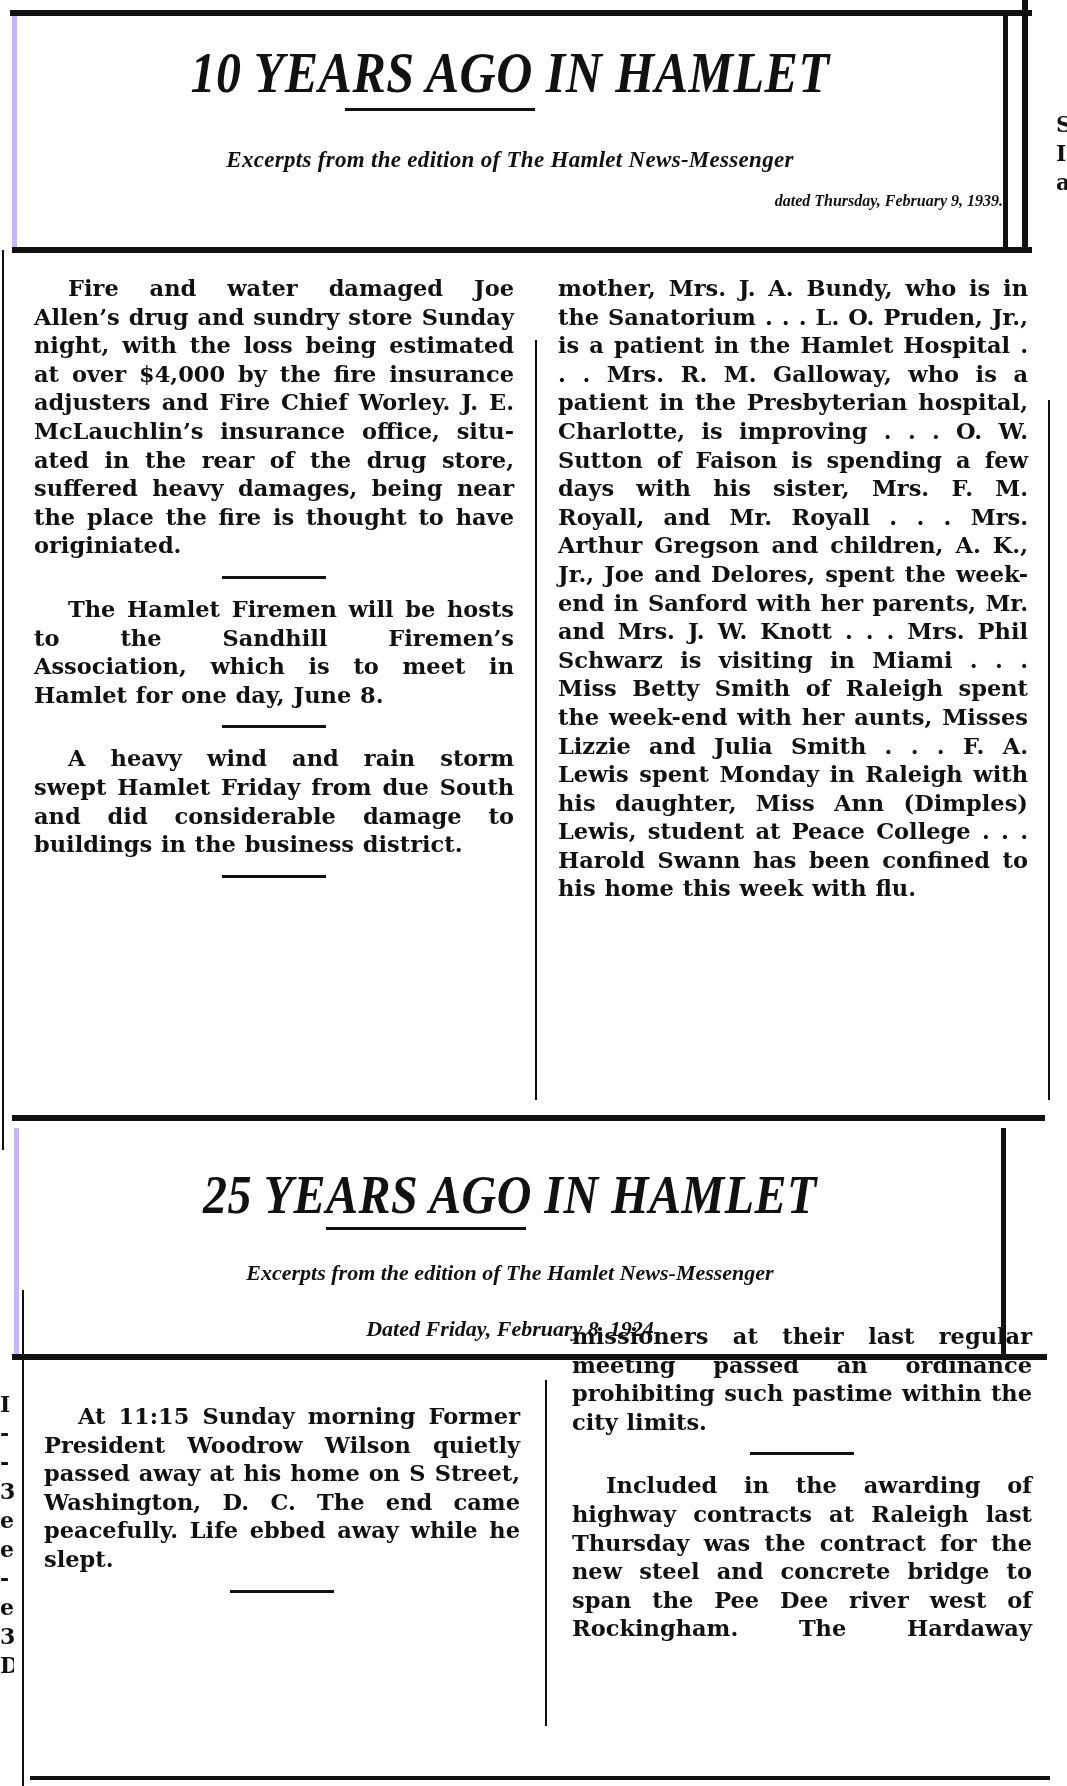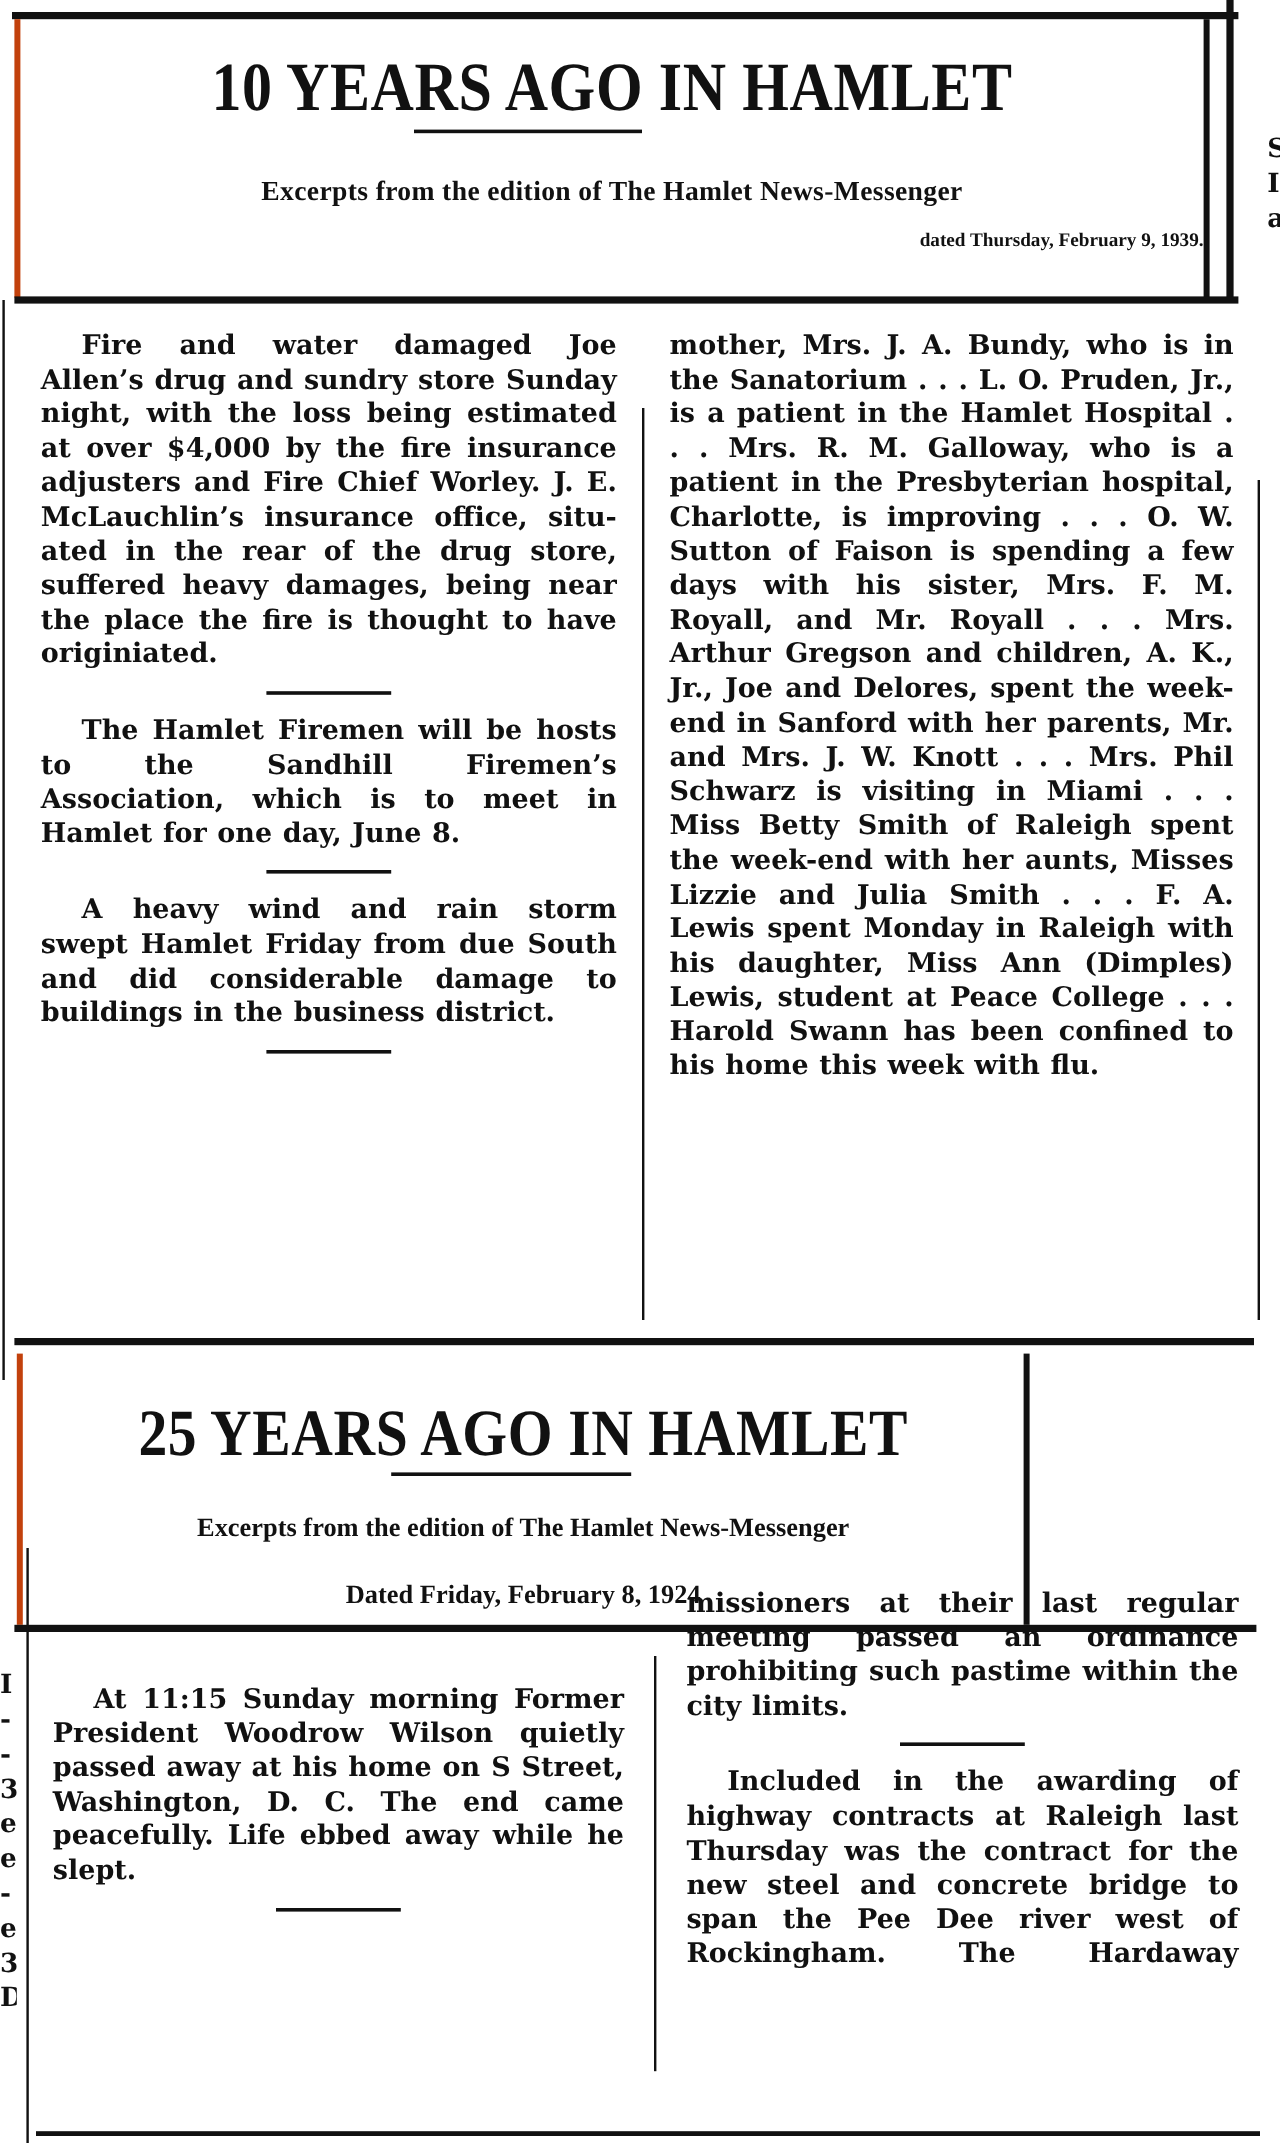"10 YEARS AGO IN HAMLET" .hbox { border-left: 5px solid #c2410c -> 5px solid #c4b5fd; font-style: none -> italic }
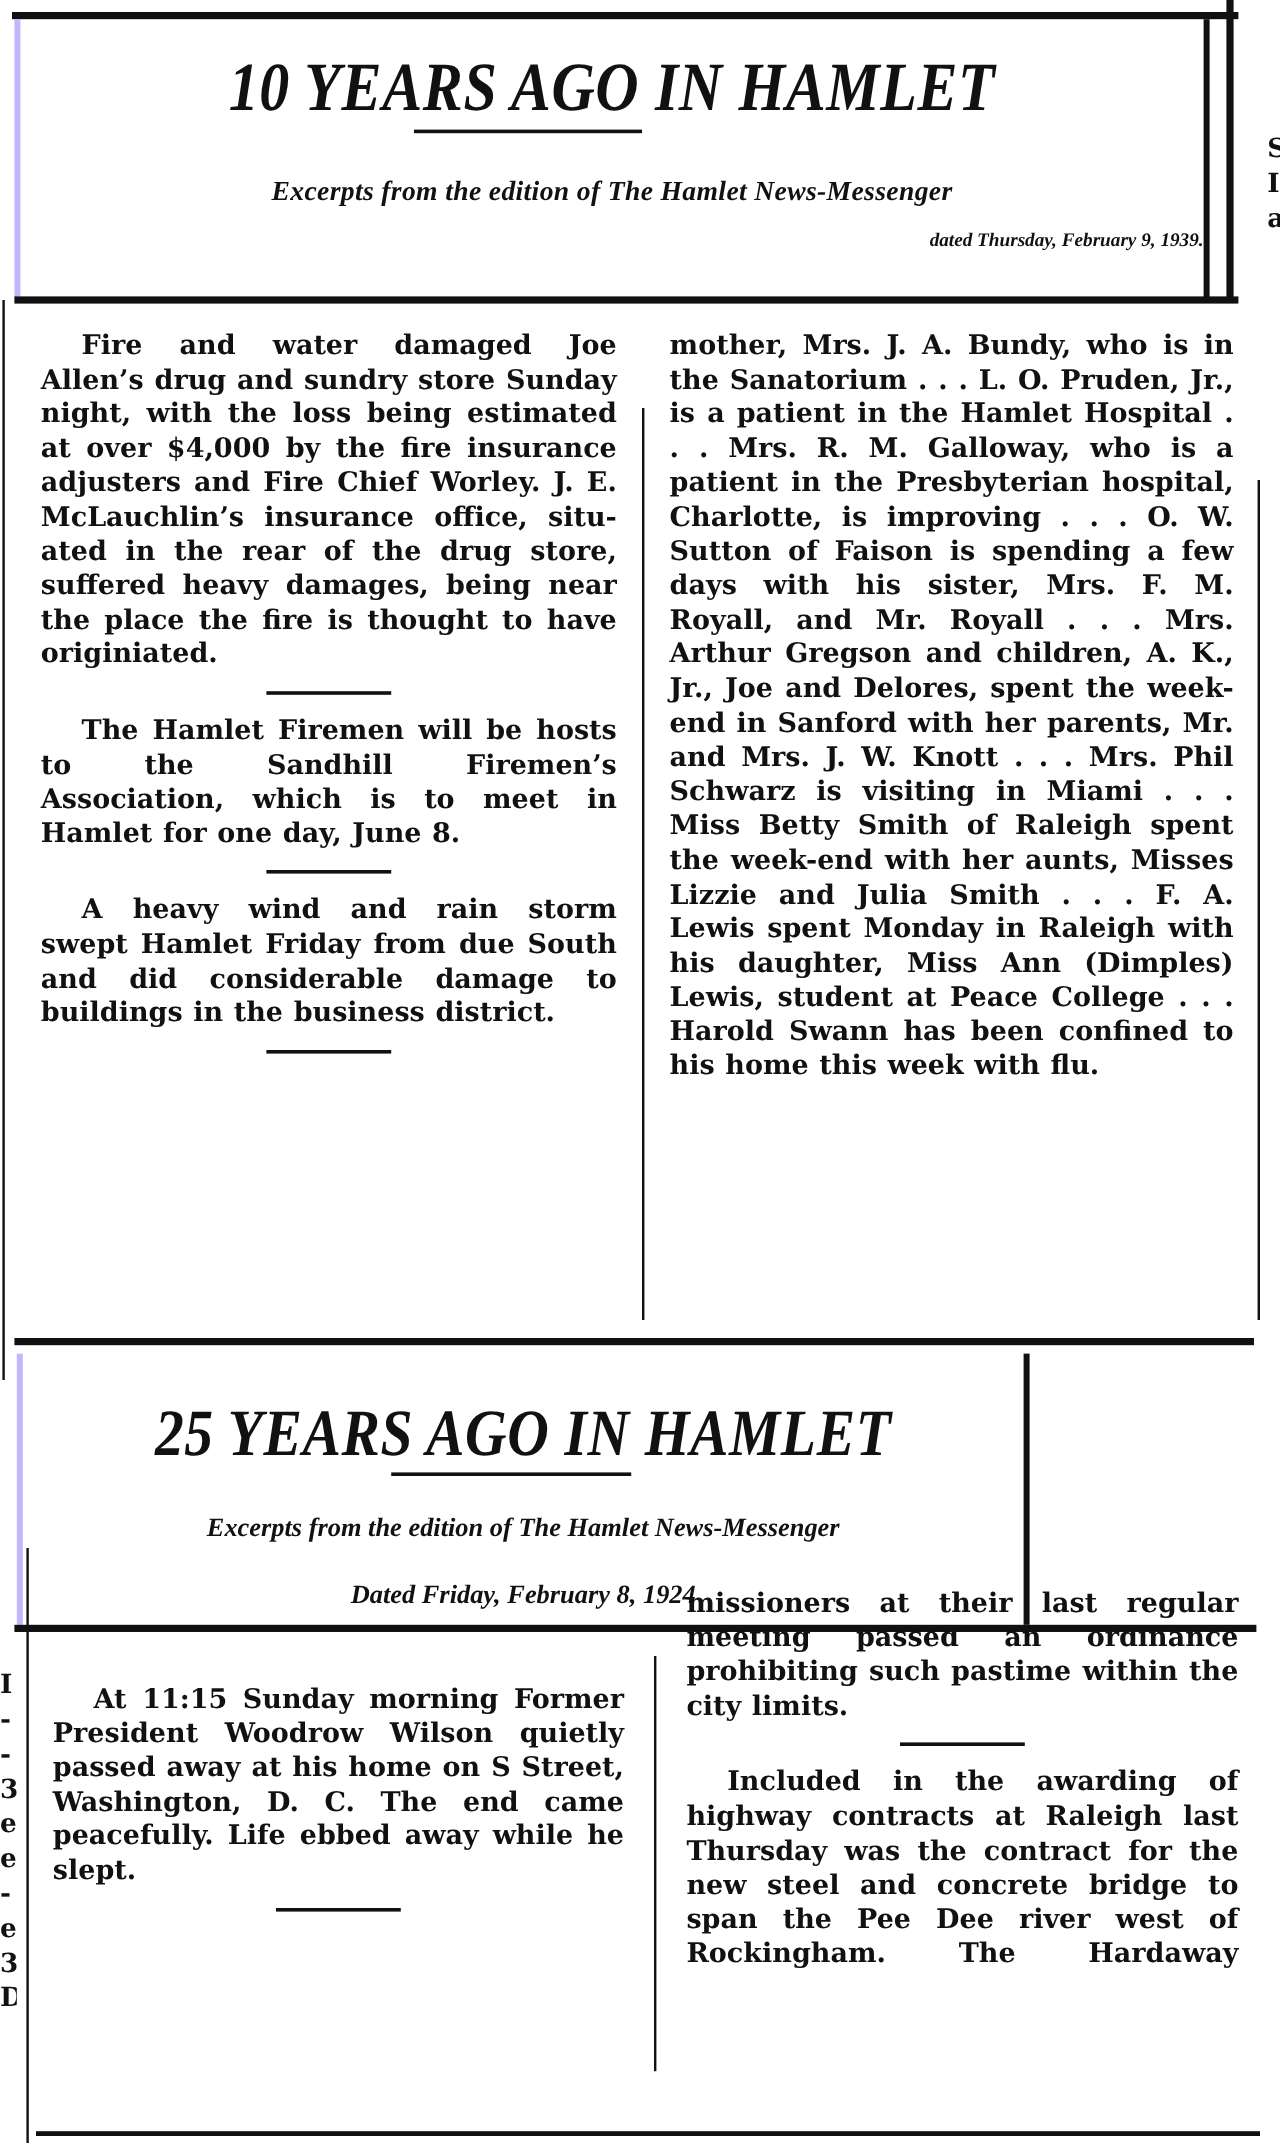"25 YEARS AGO IN HAMLET" div.hbox { width: 844px -> 992px }
